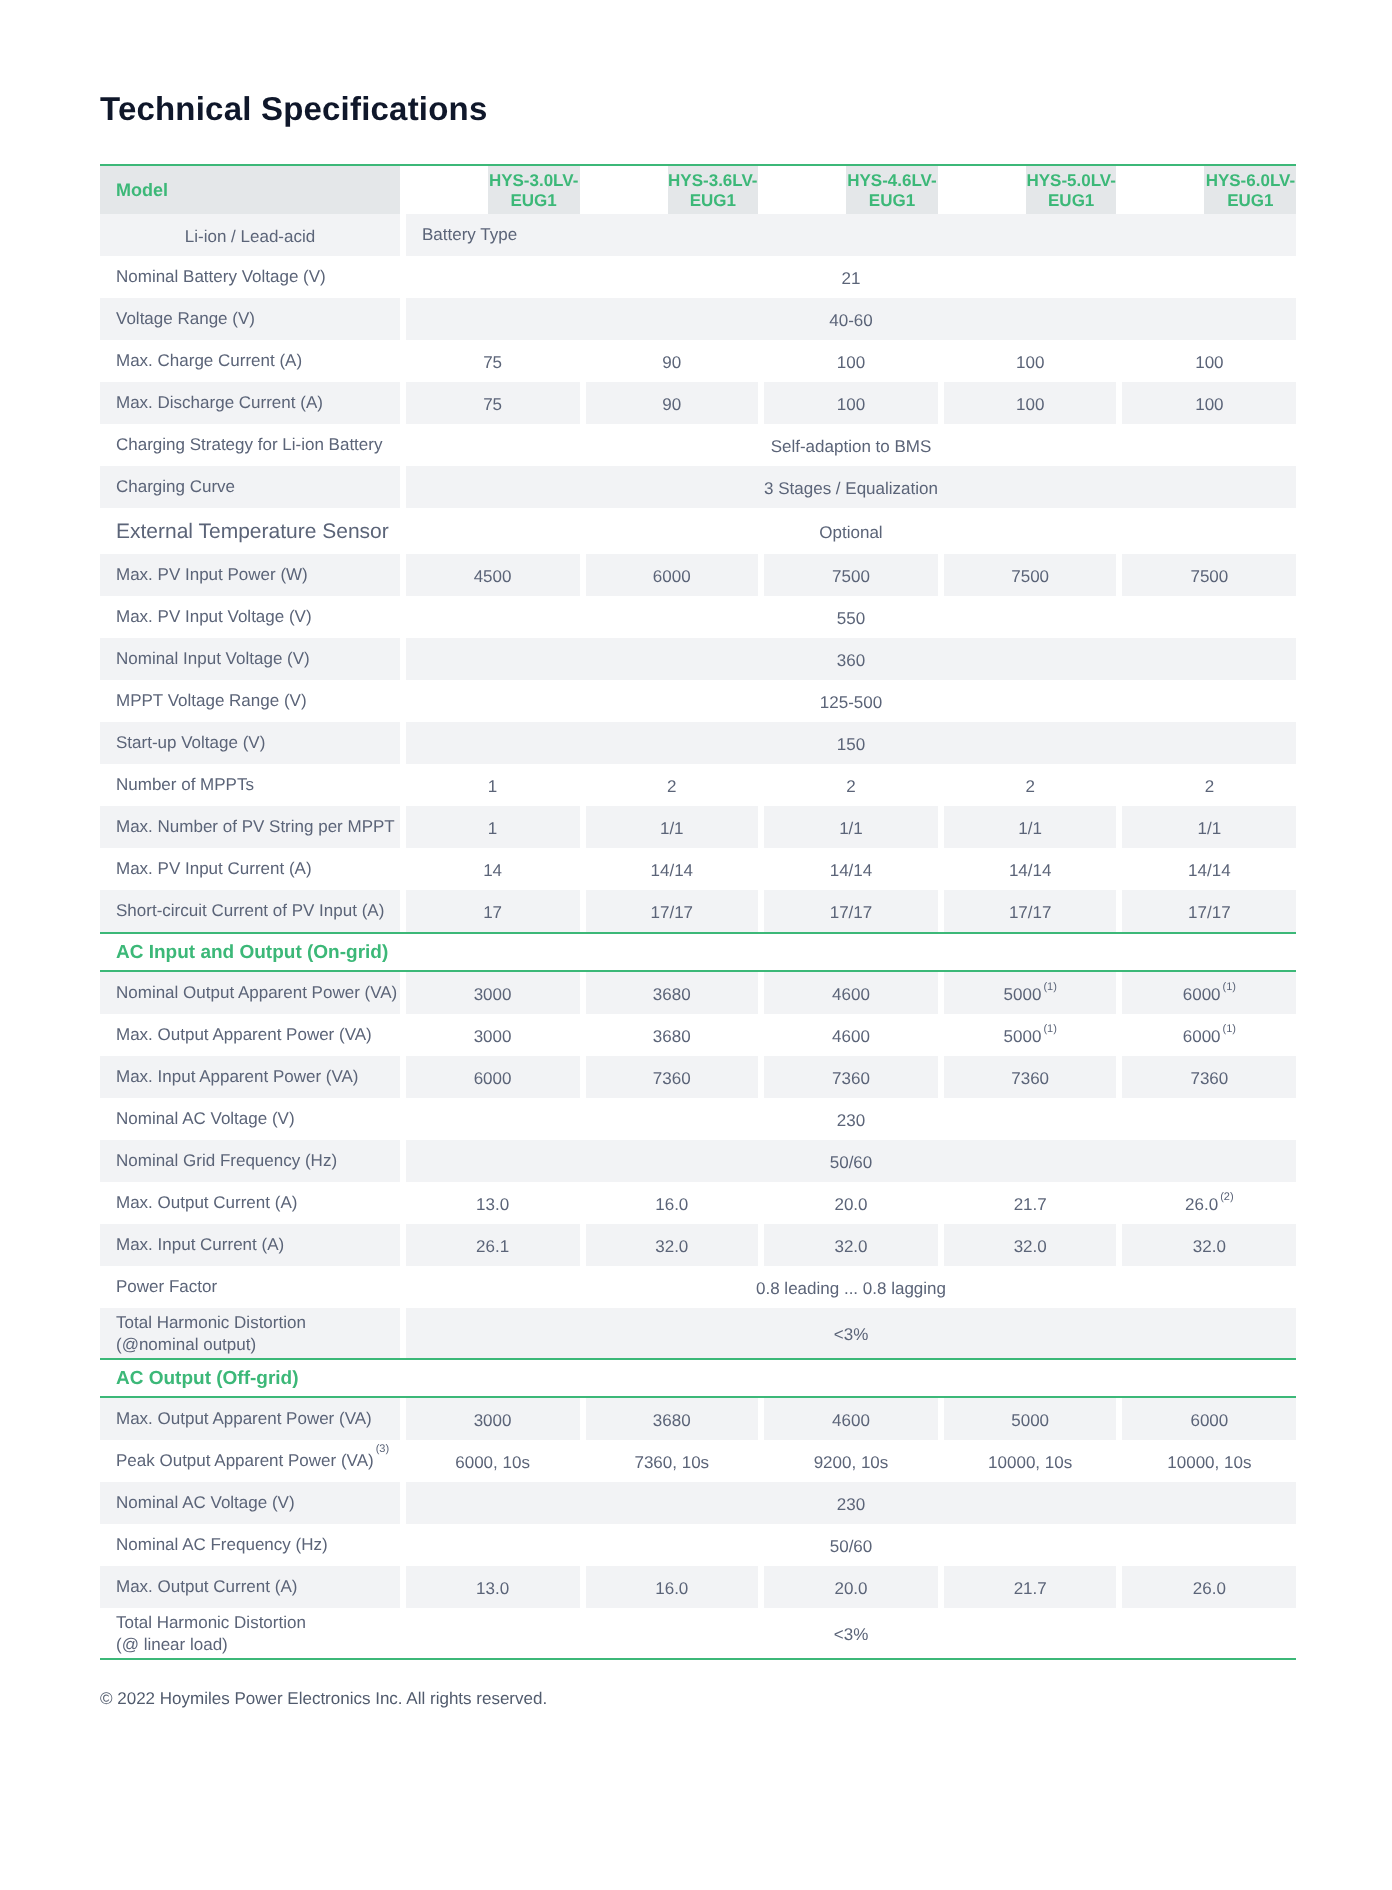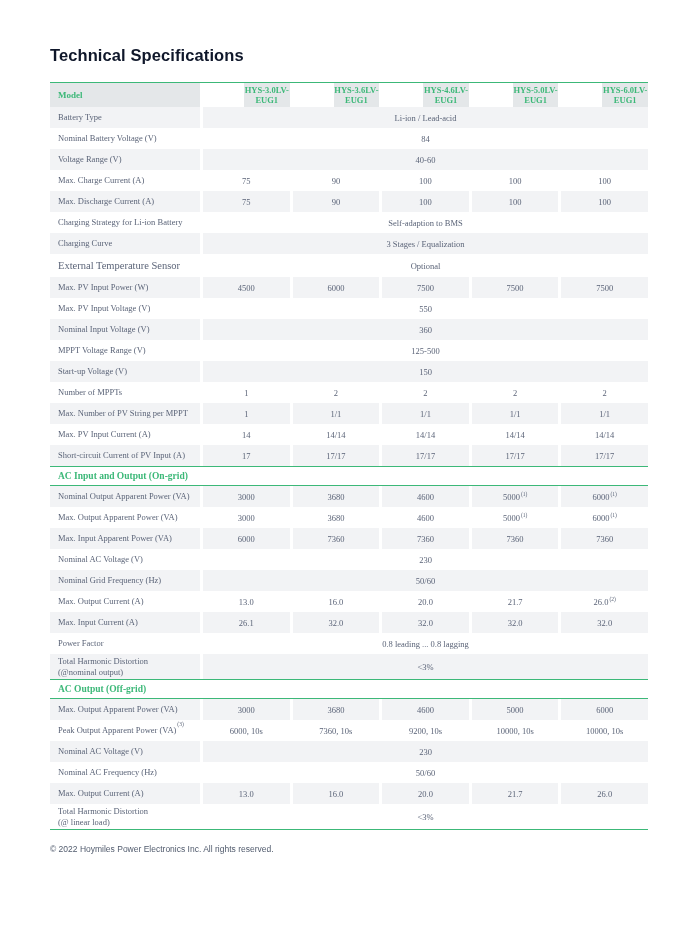"Model" .spec-table { font-family: Liberation Serif, serif -> none }
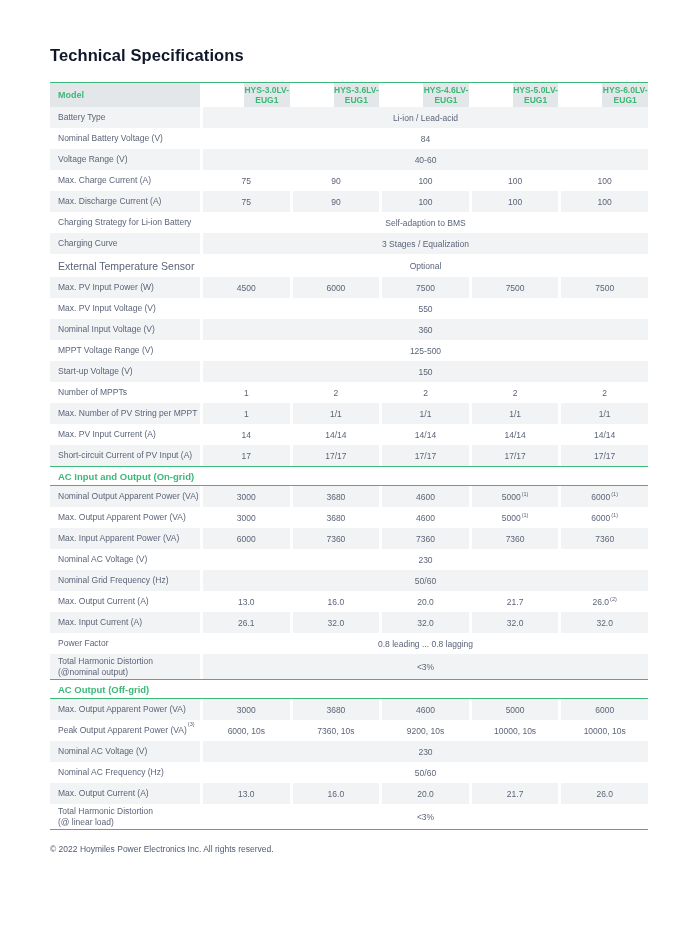"Battery Type" div.cell { order: before "Li-ion / Lead-acid" -> after "Li-ion / Lead-acid" }
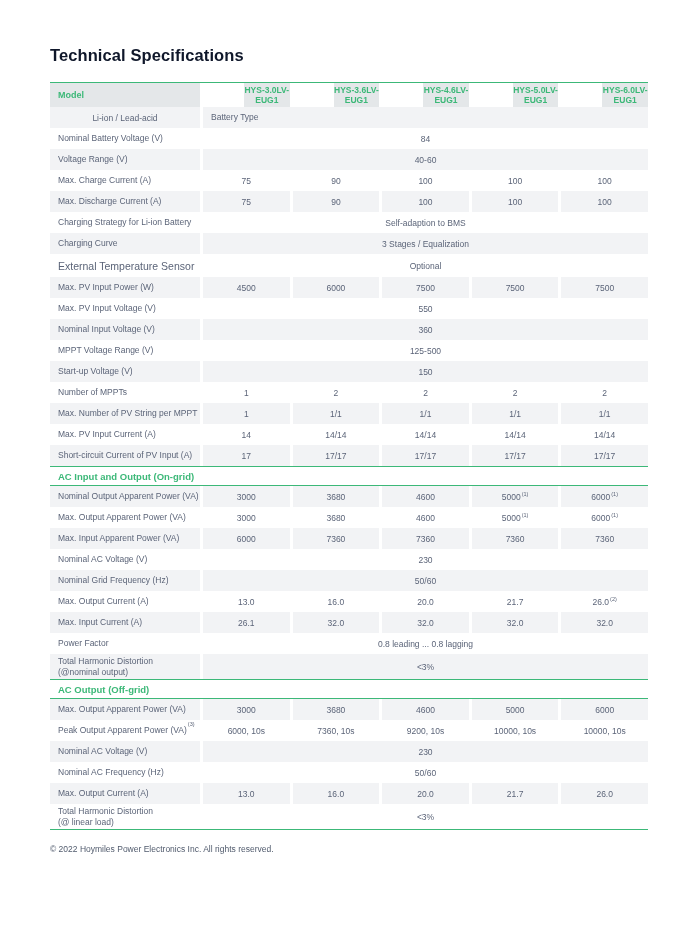"84" div.cell { text: 84 -> 21 }
